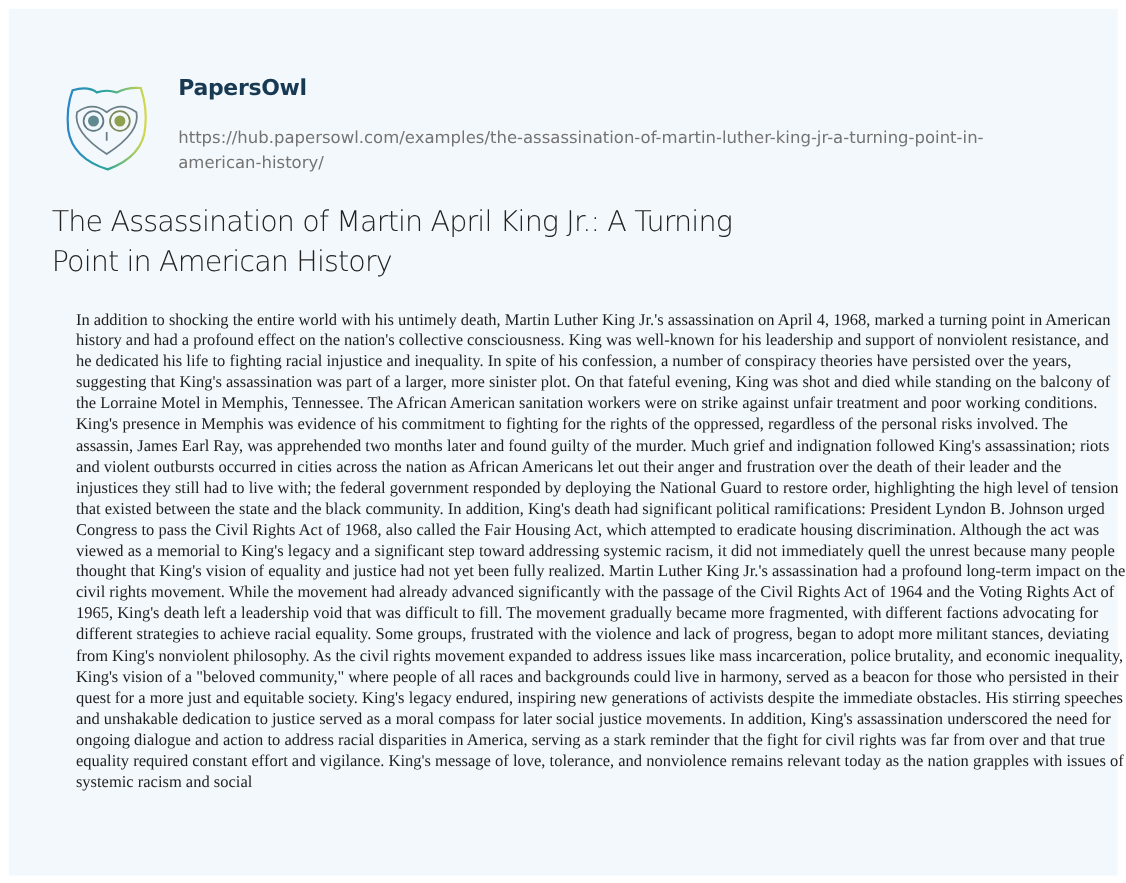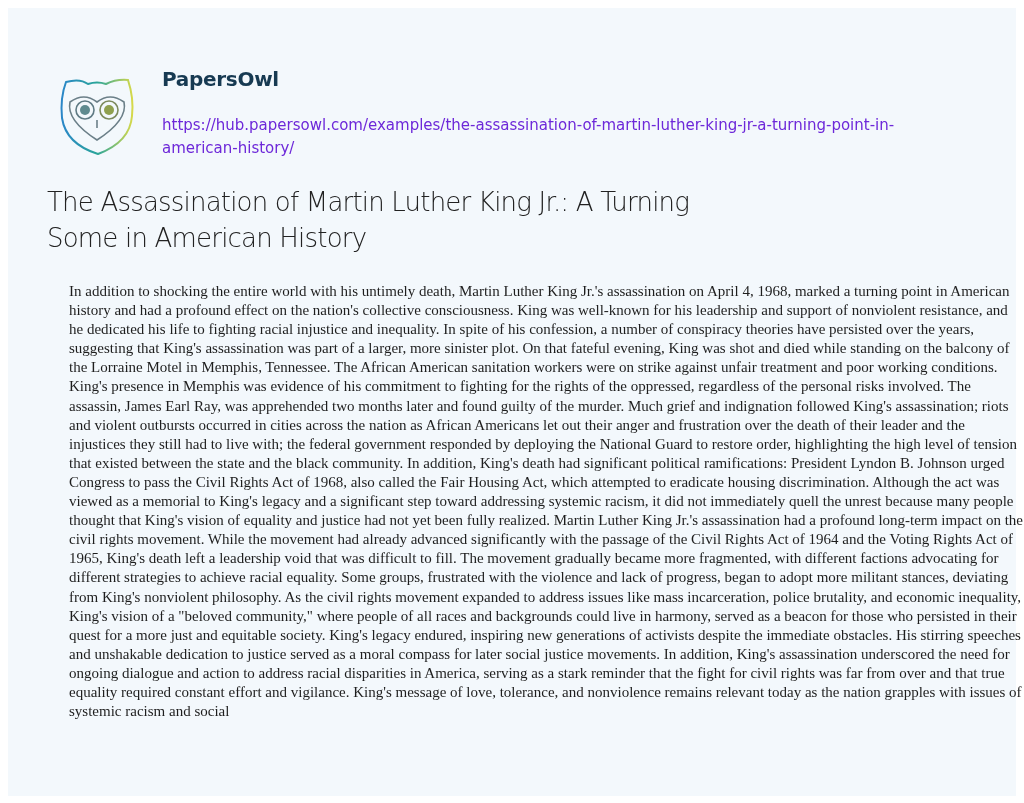"https://hub.papersowl.com/examples/the-a" .brand-url { color: #6d28d9 -> #737373 }
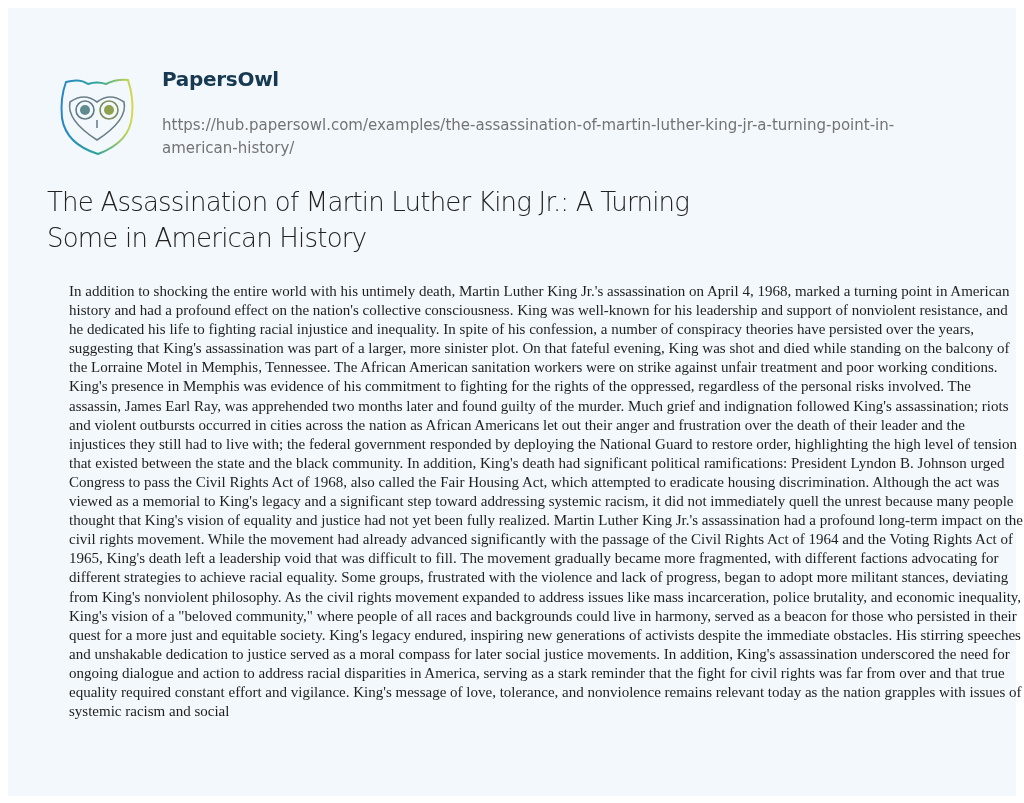"The Assassination of Martin Luther" h1.title { text: Luther King Jr.: A Turning Some -> April King Jr.: A Turning Point }
